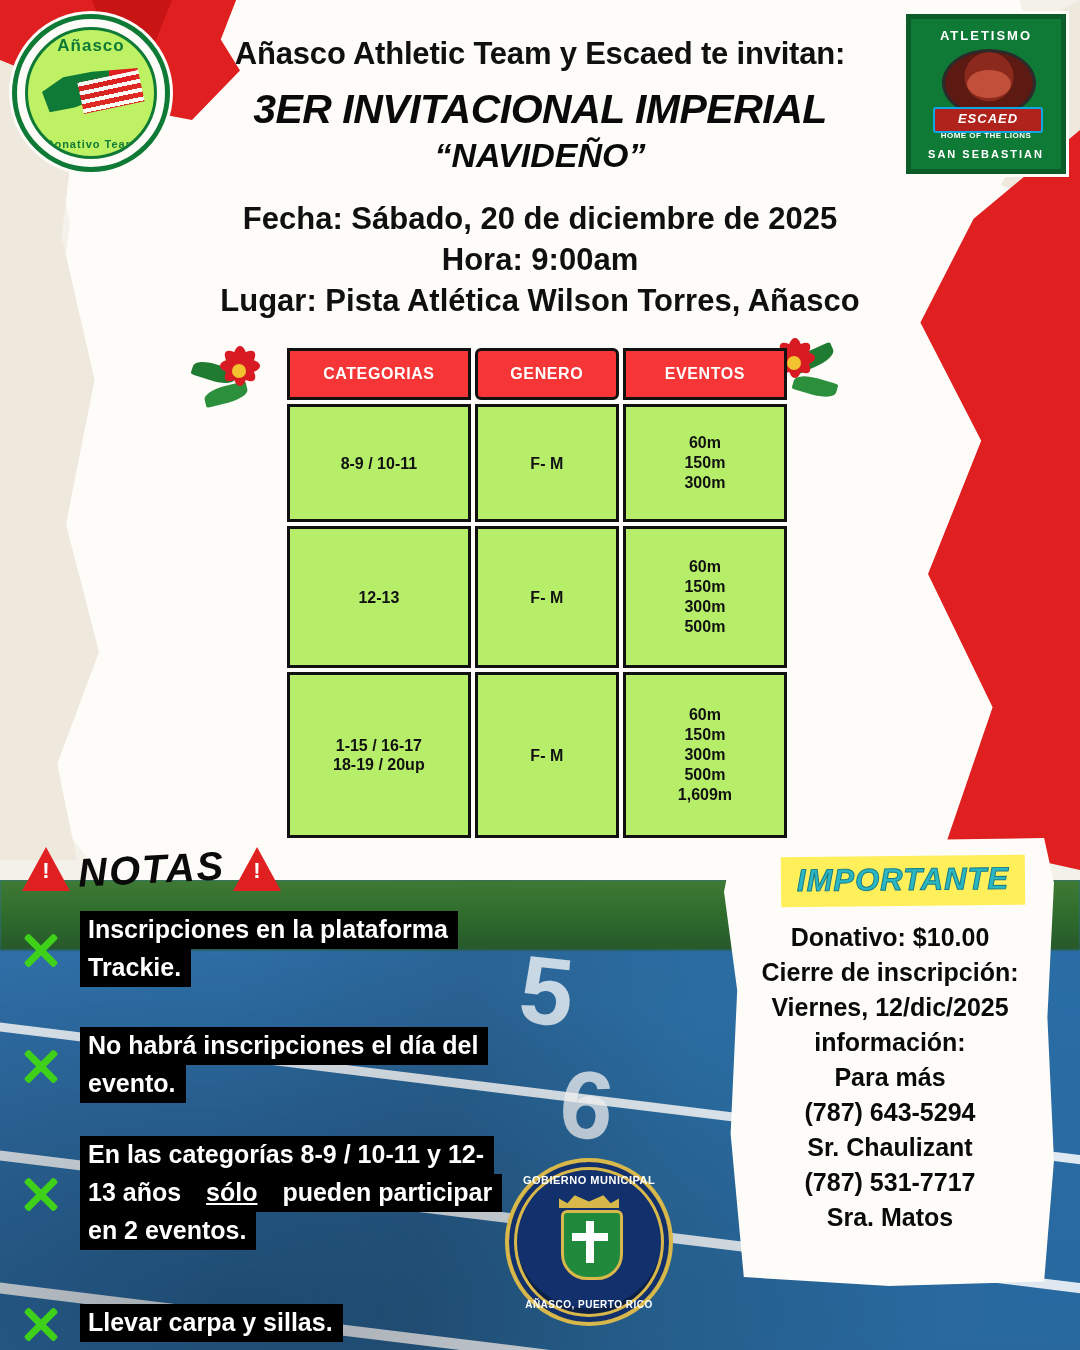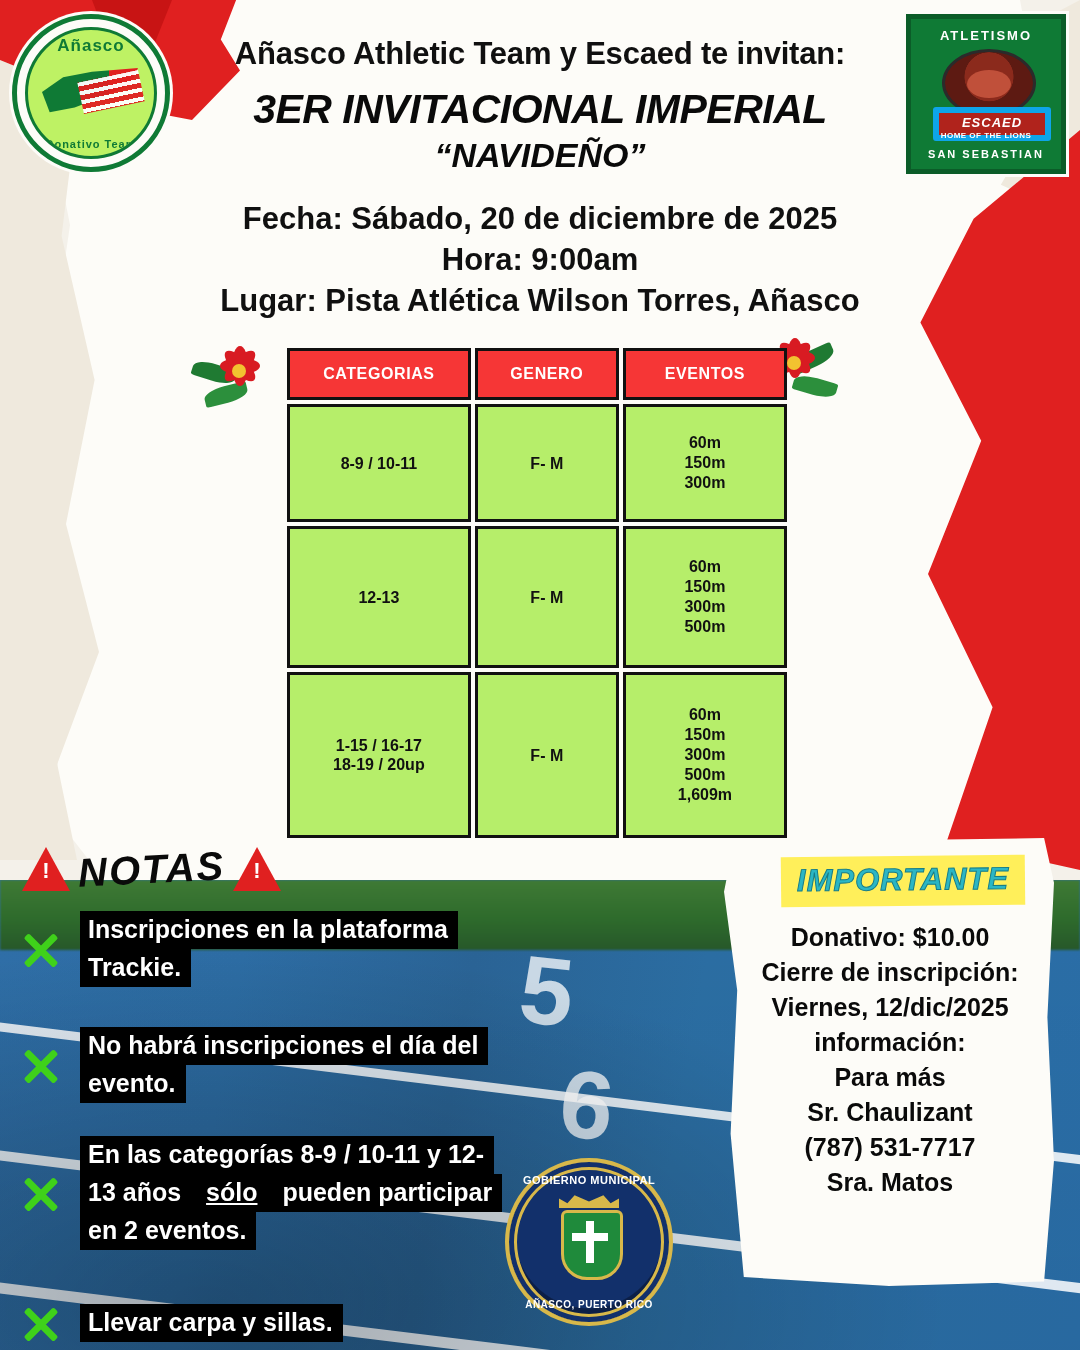"ESCAED" .logo-right .escaed { border: 6px solid #0ea5e9 -> 2px solid #0ea5e9 }
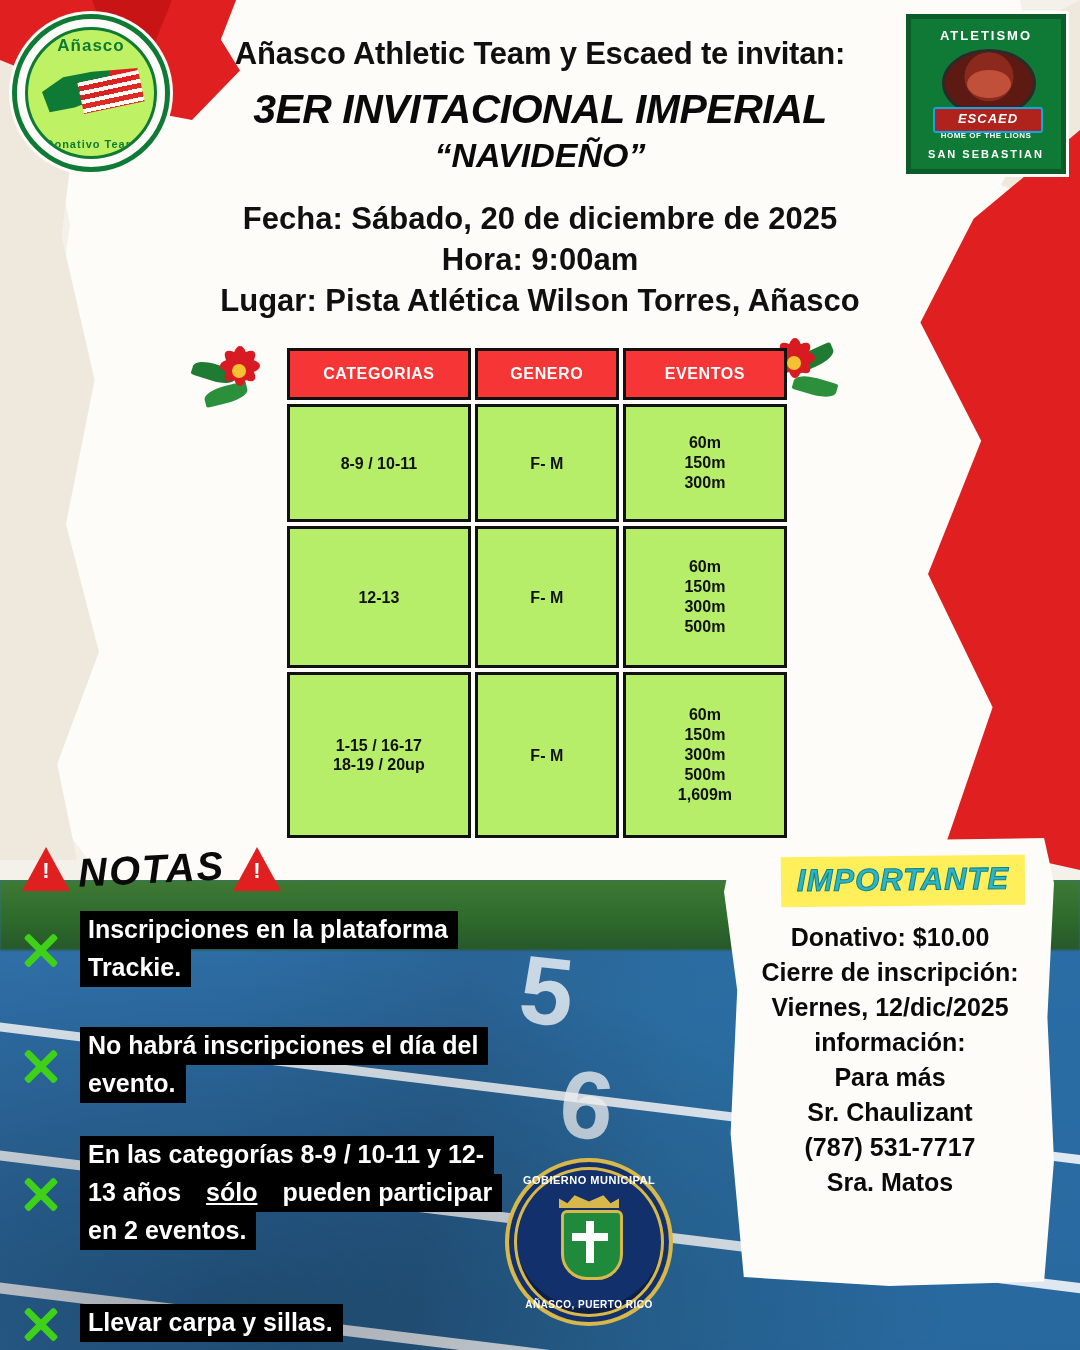"GENERO" .col-gen { border-radius: none -> 6px }
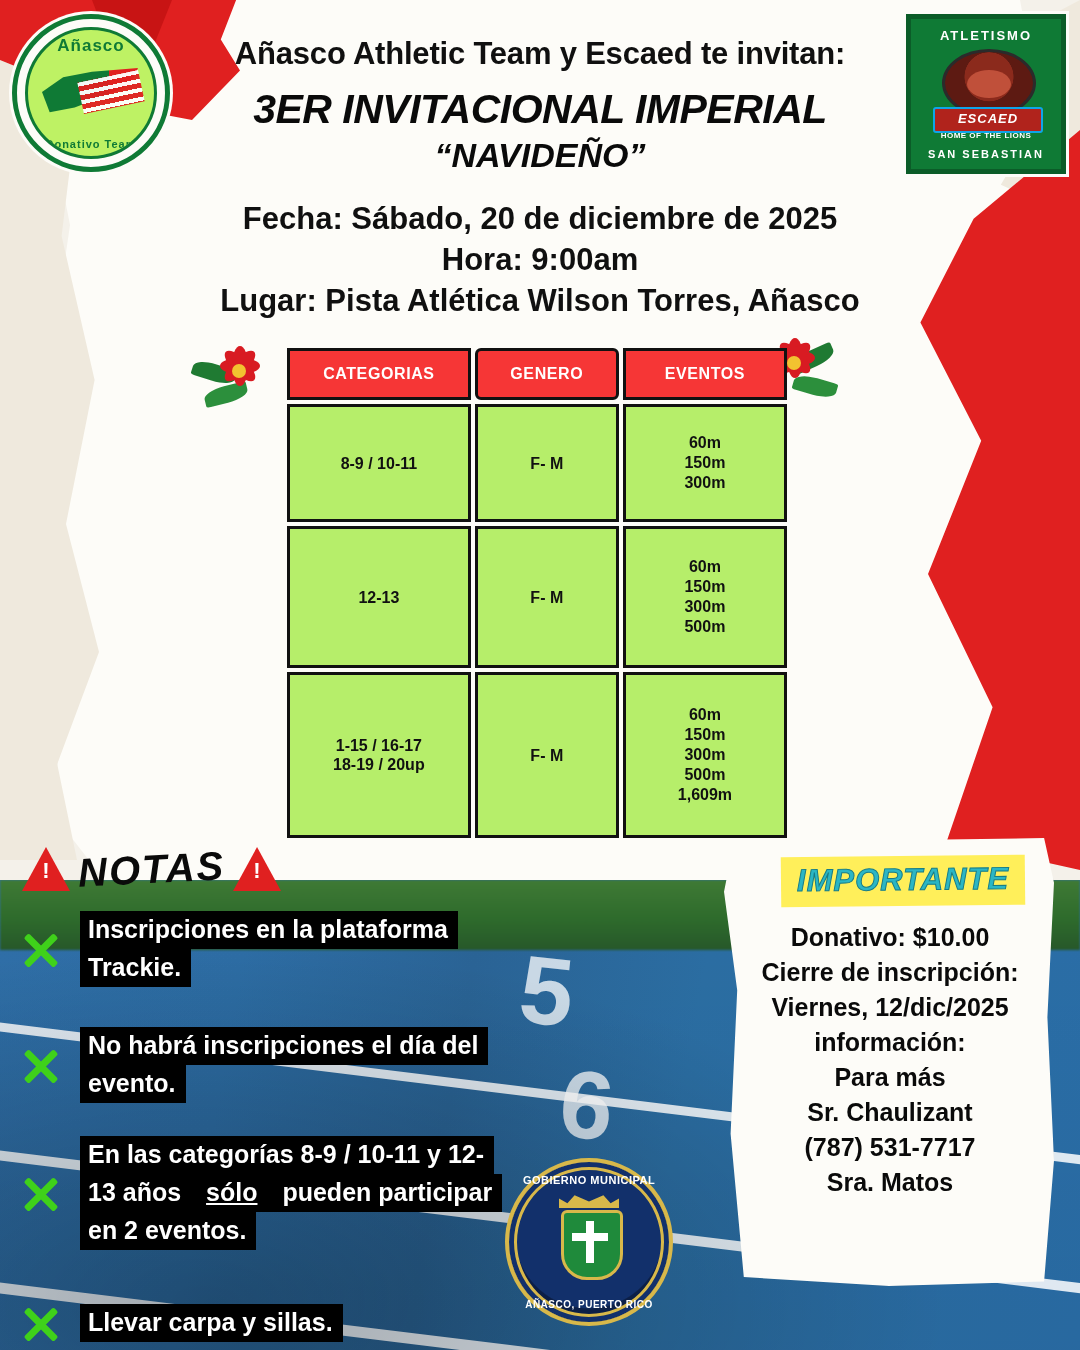"(787) 643-5294" div { html: none -> <div>(787) 643-5294</div> }
